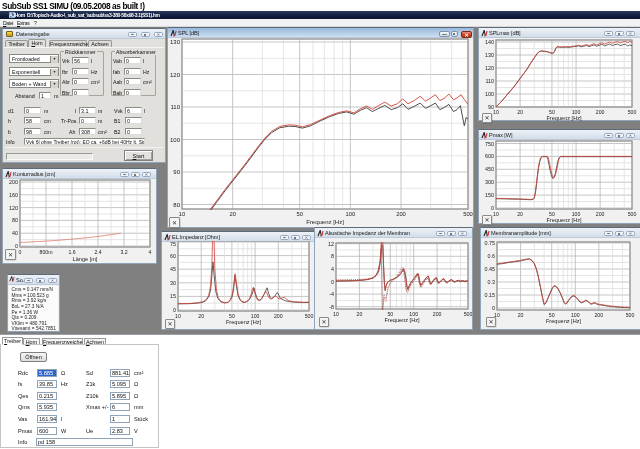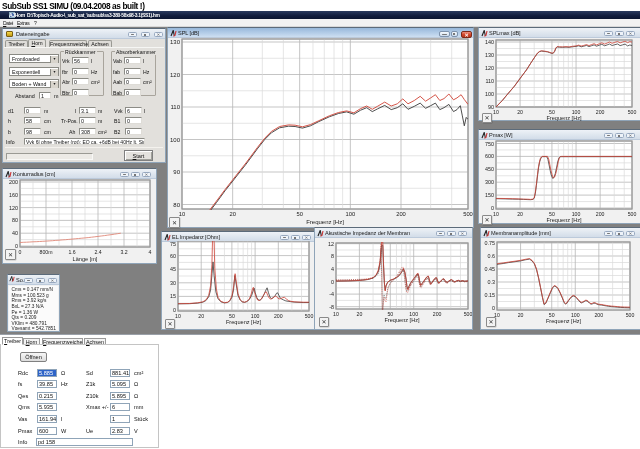"SubSub SS1 SIMU (09.04.2008 as" div.hdr { text: 09.04.2008 -> 09.05.2008 }
